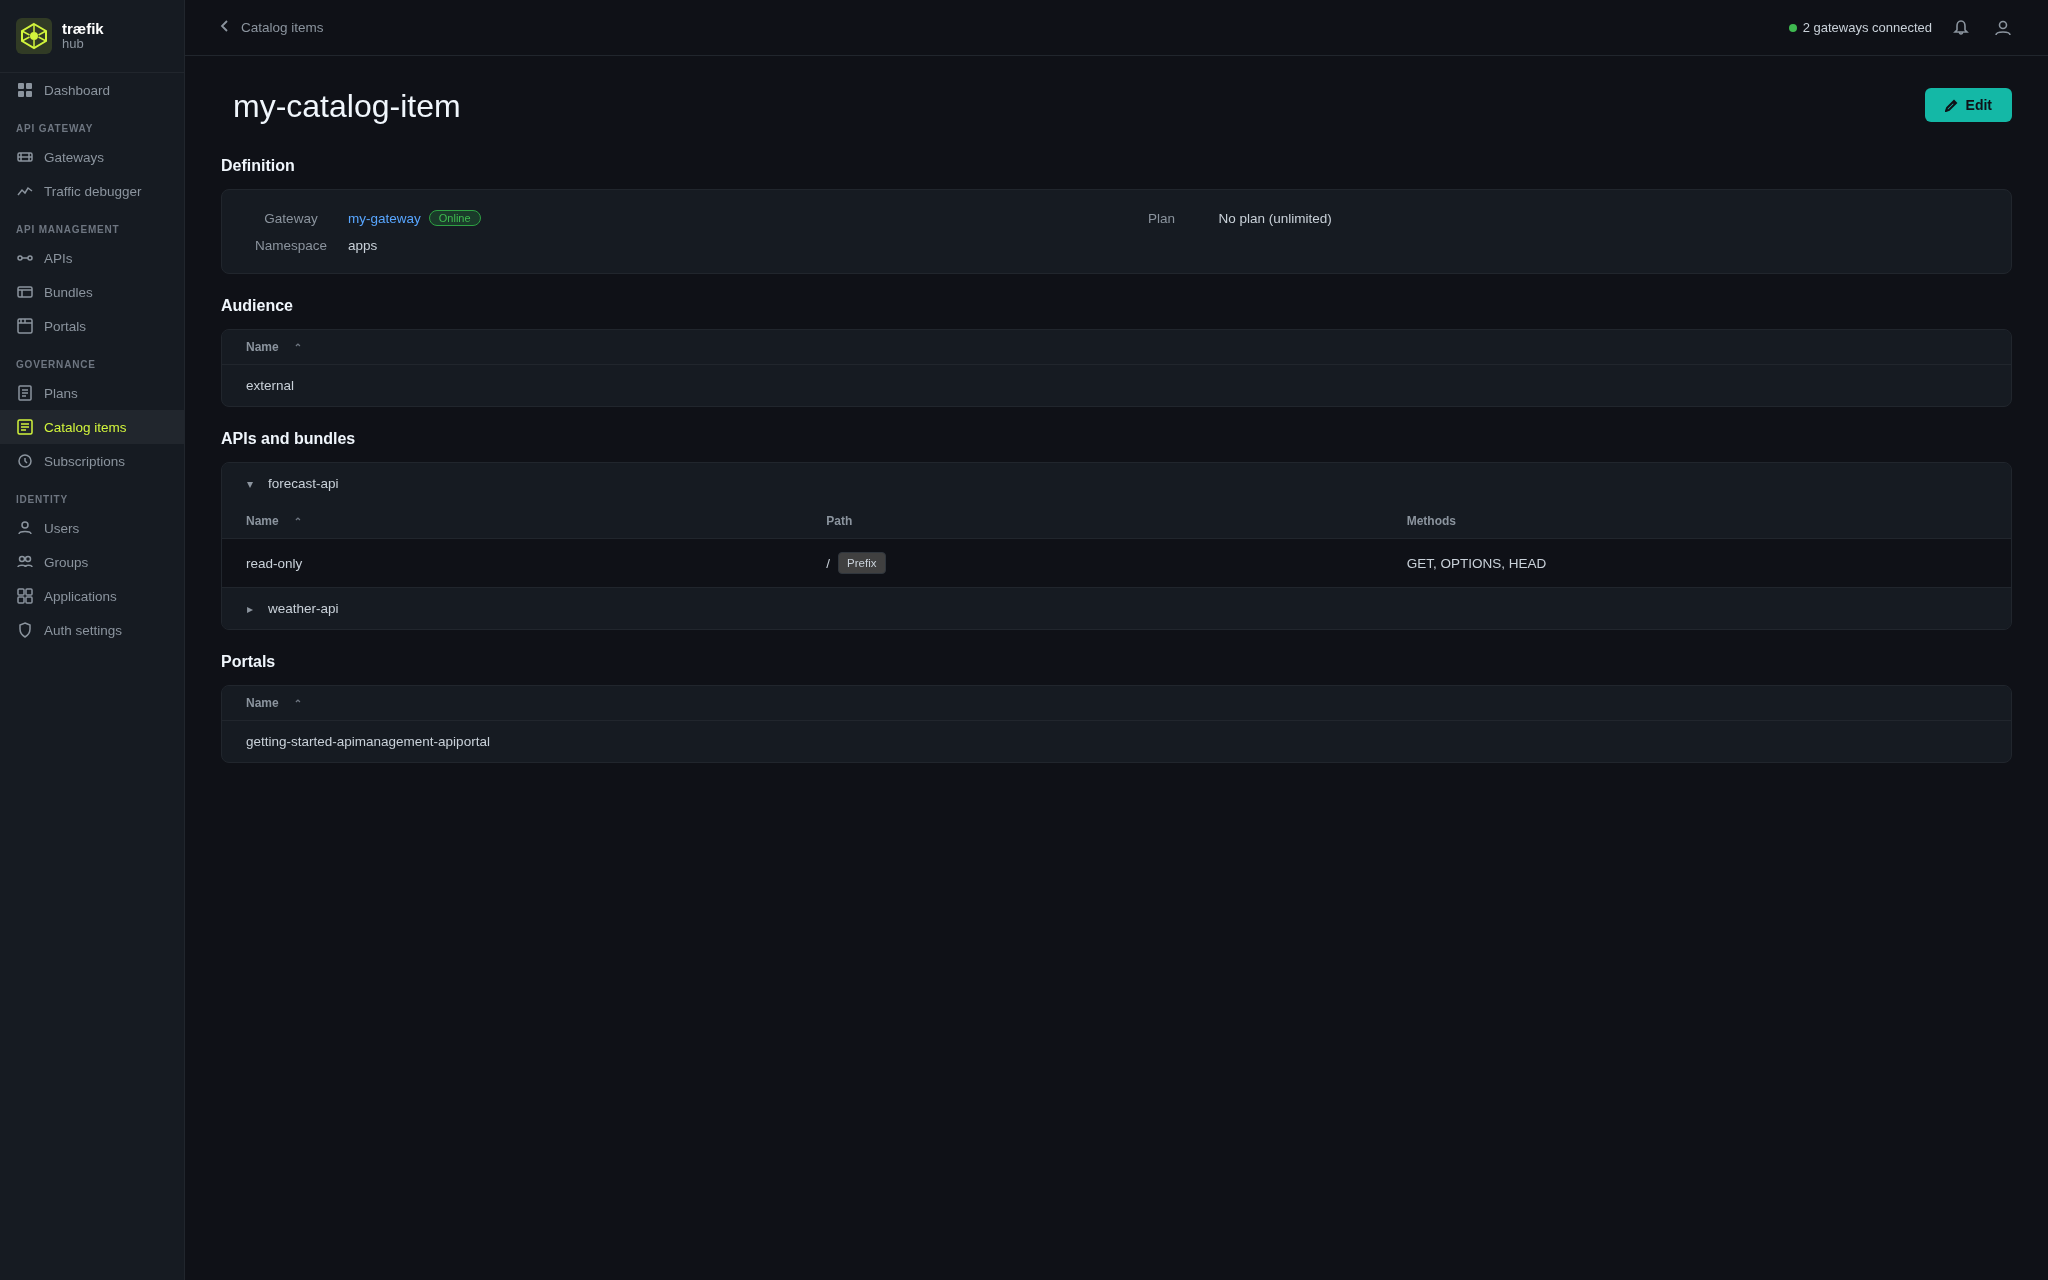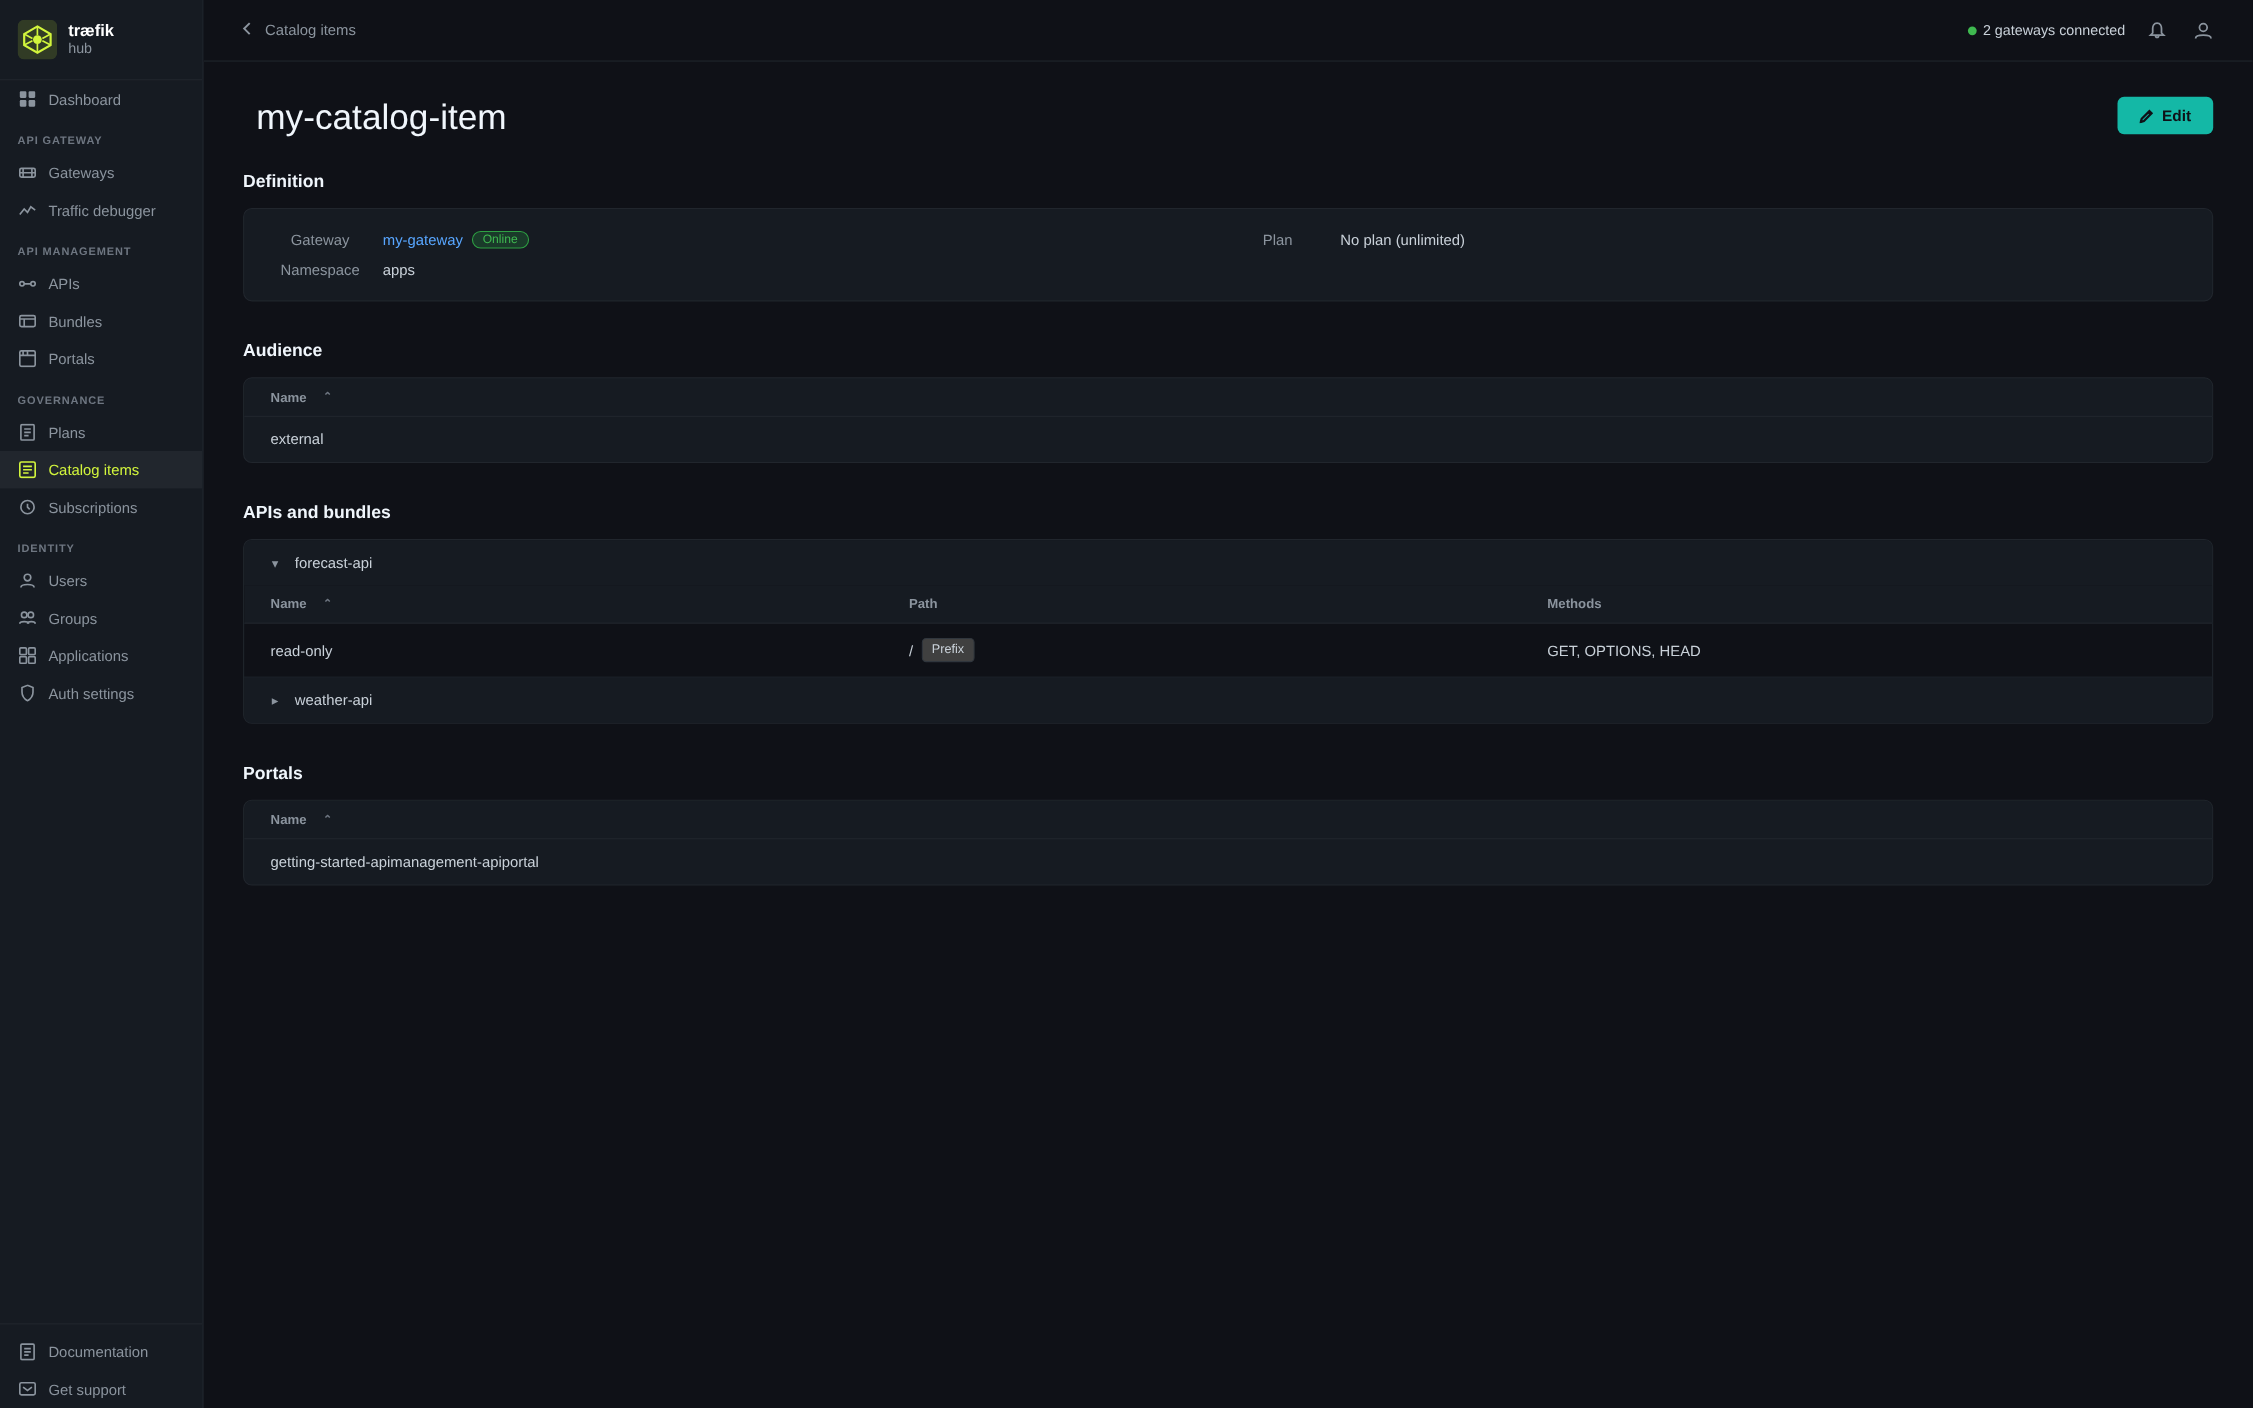"Definition" .section { margin-bottom: 37px -> 23px }
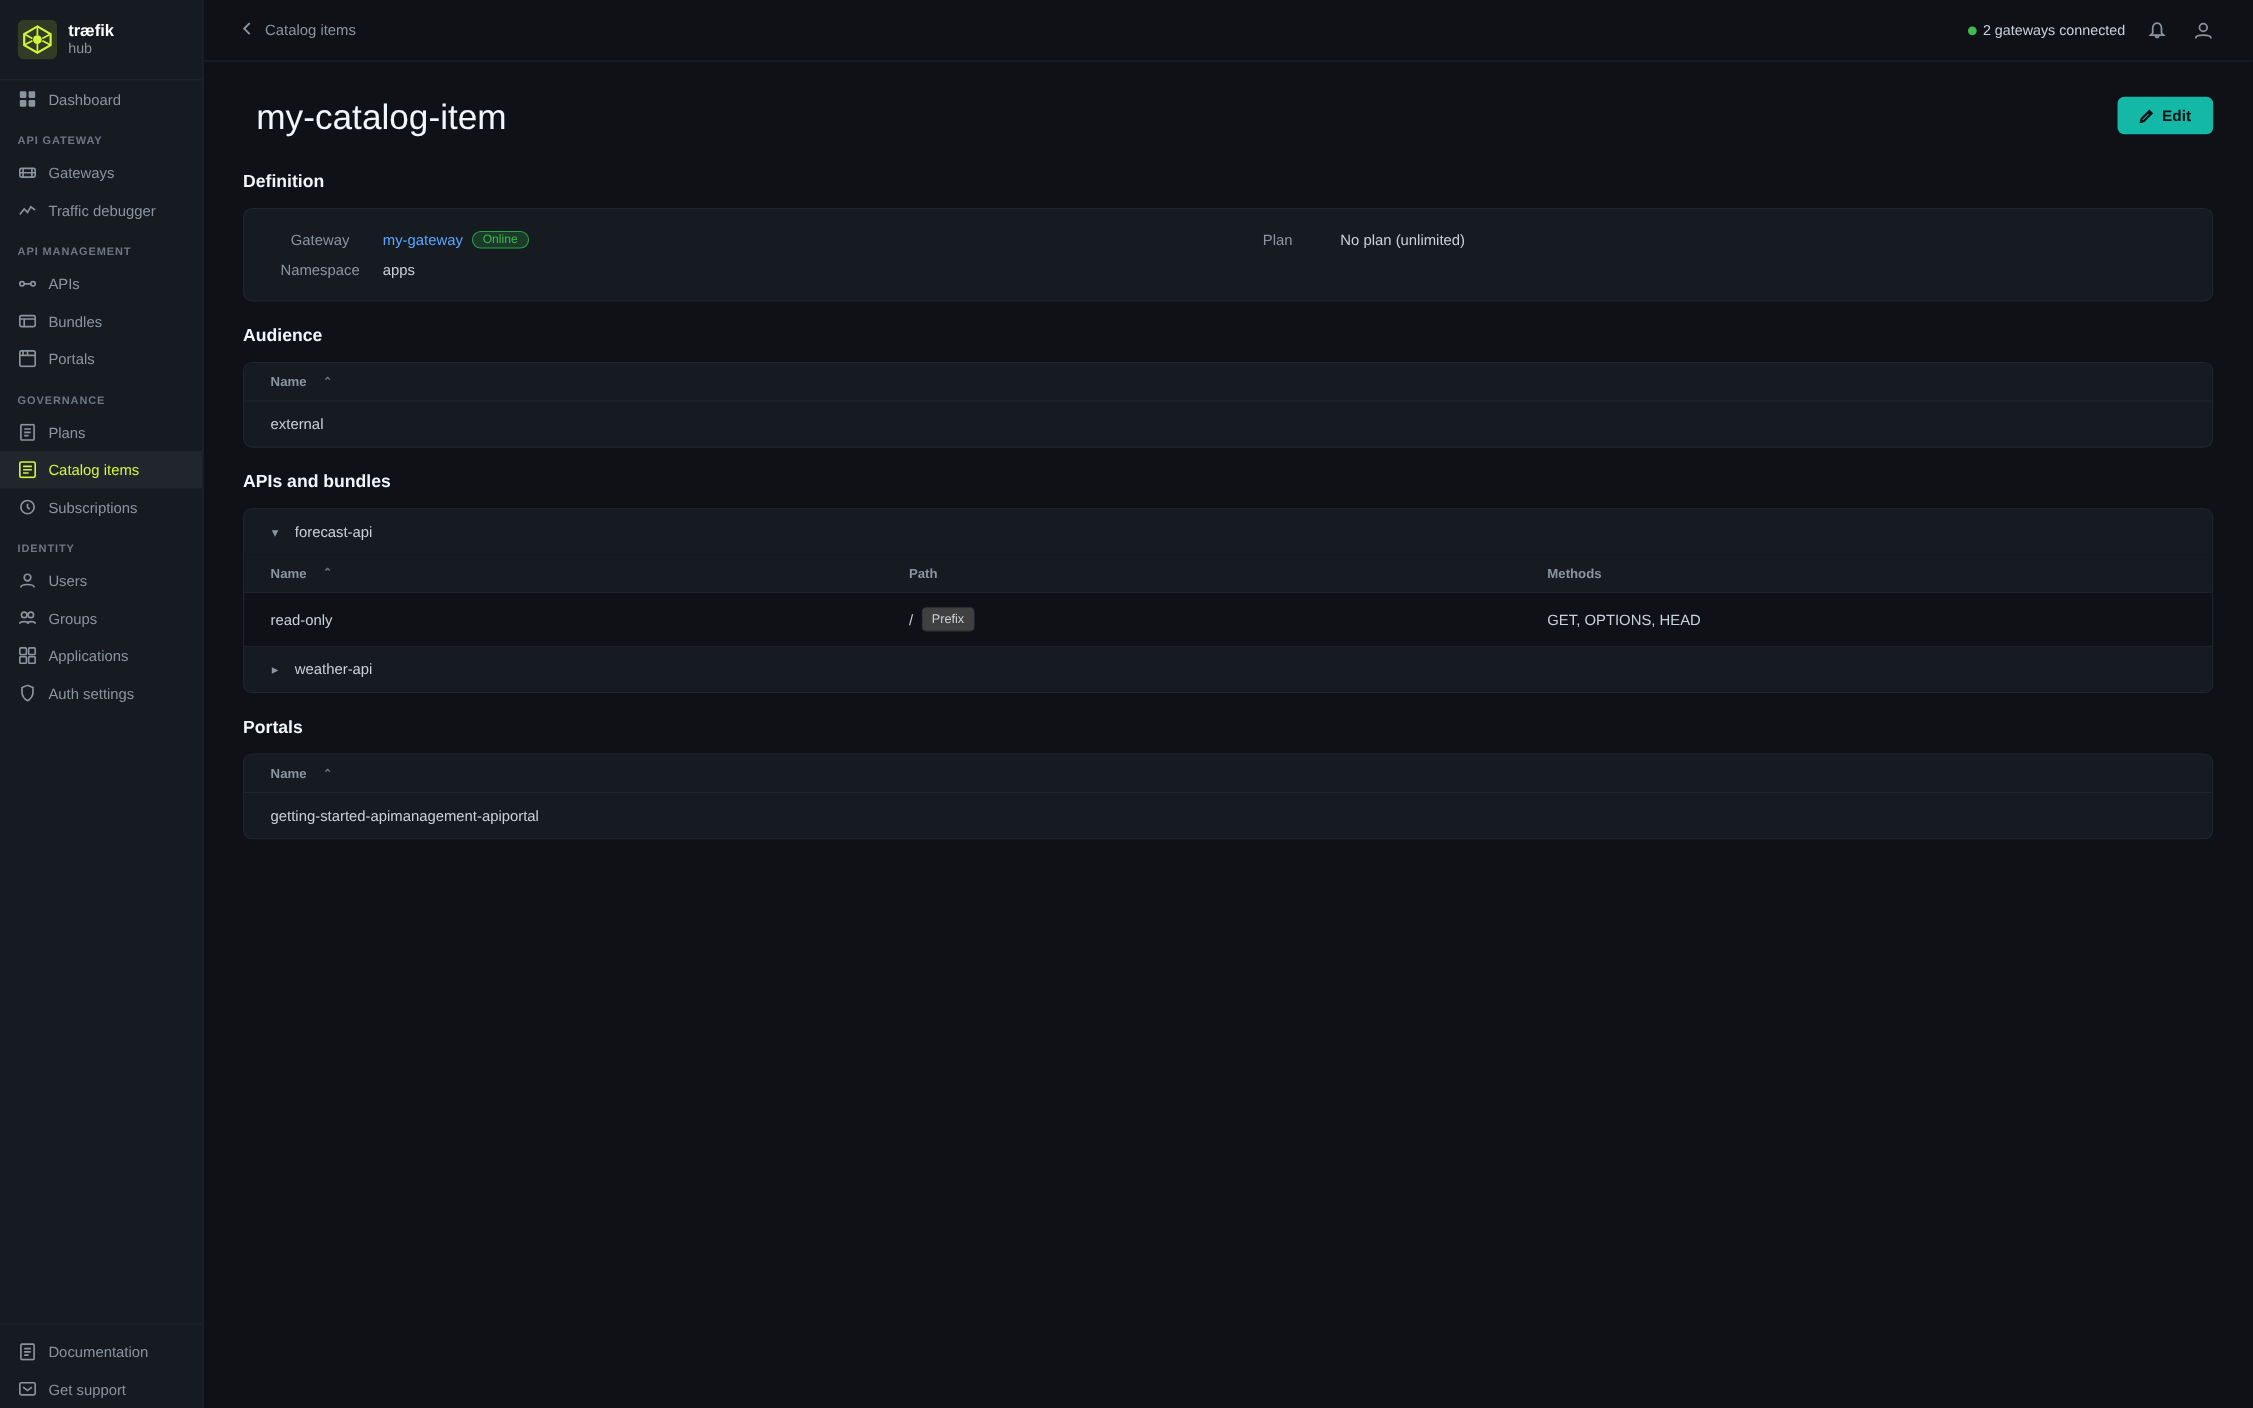"Documentation" div.sidebar-bottom { html: <div> <div> <span> <svg> <rect></rect> <line></line> <line></line> <line></line> </svg> </span> <span>Documentation</span> </div> <div> <span> <svg> <rect></rect> <path></path> </svg> </span> <span>Get support</span> </div> </div> -> none }
